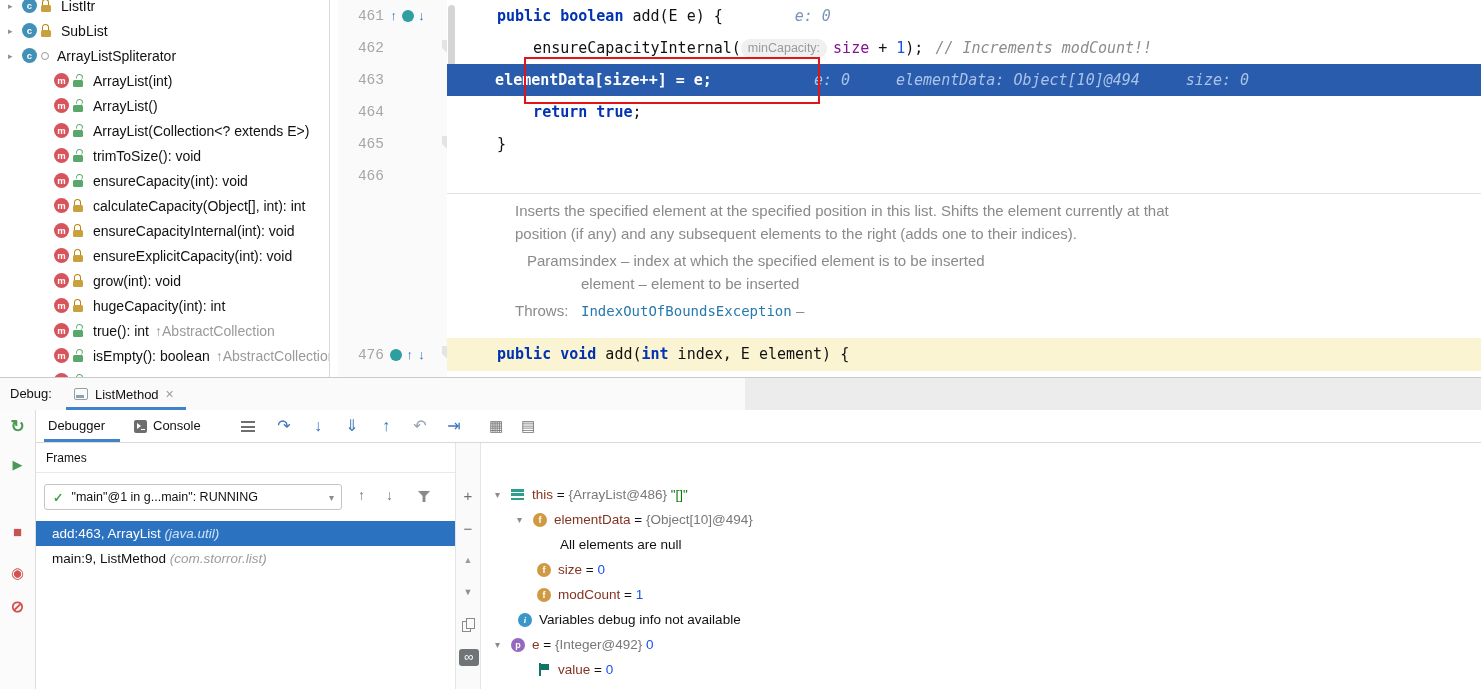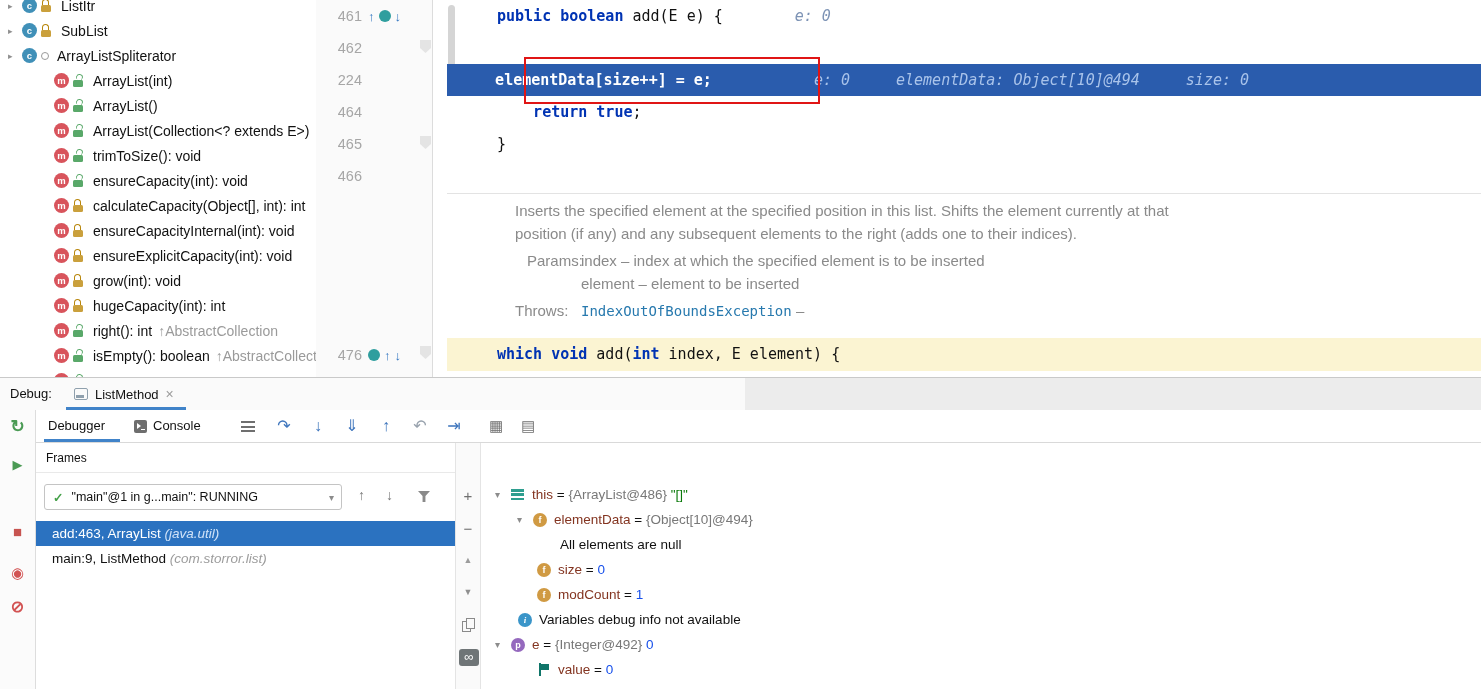"461" .gutter { font-family: Liberation Sans, sans-serif -> Liberation Mono, monospace; left: 316px -> 338px }
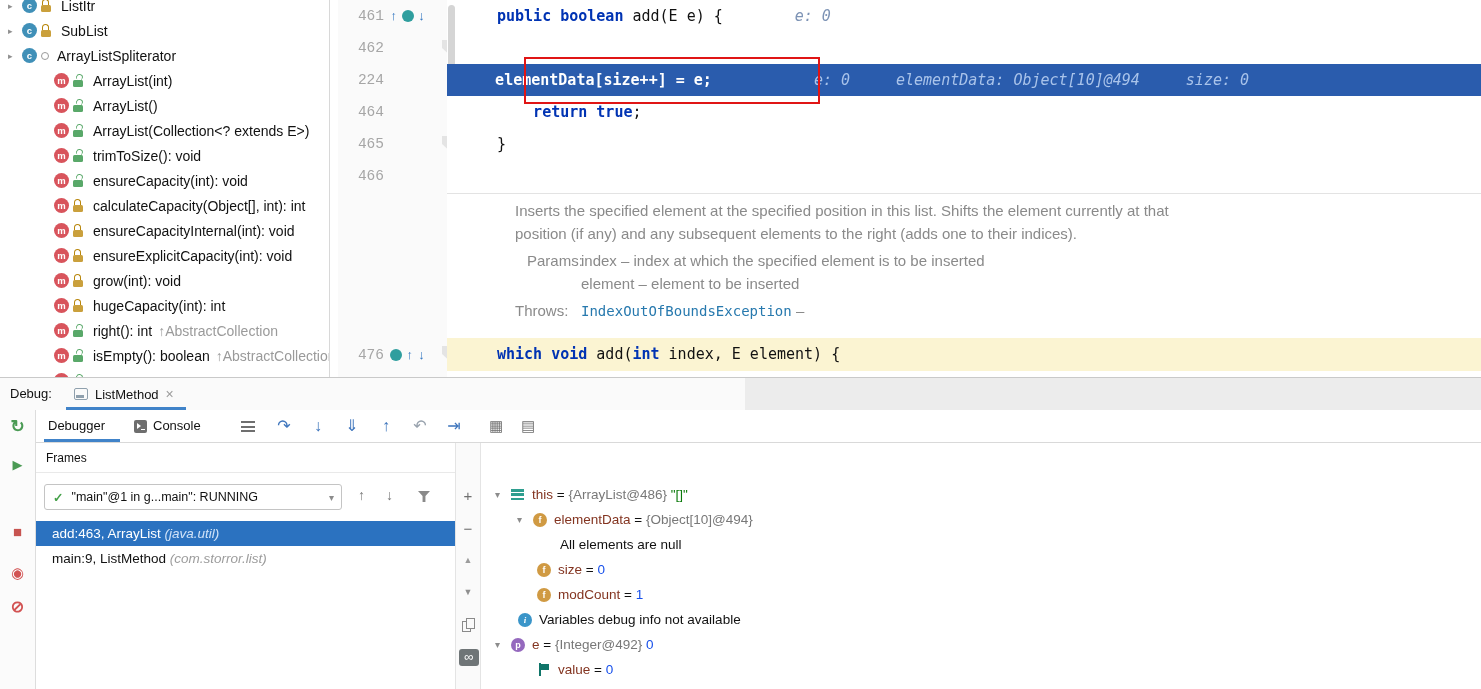"ensureCapacityInternal( minCapacity:" div.ed-row { html: none -> <div><span> ensureCapacityInternal(</span><span>minCapacity:</span><span>size</span><span> + </span><span>1</span><span>);</span><span>// Increments modCount!!</span></div> }
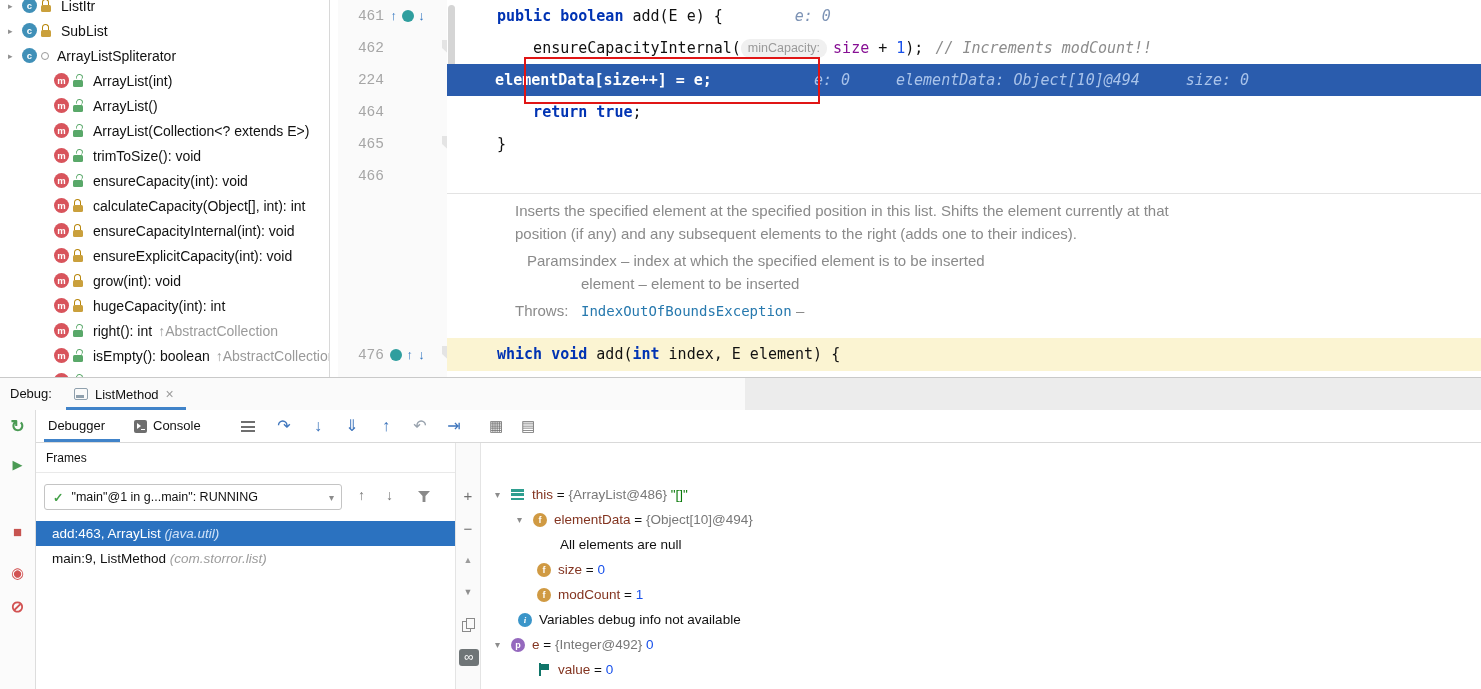"224" div.lnum { text: 224 -> 463 }
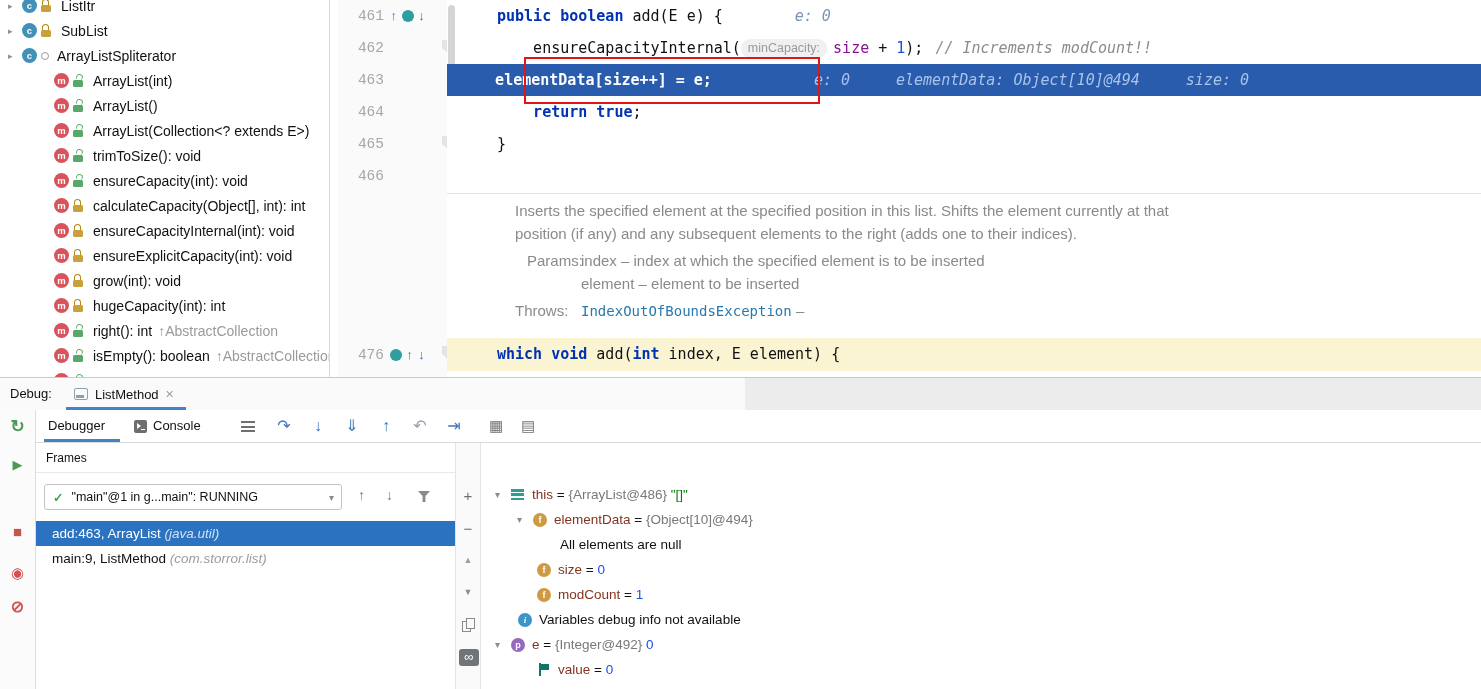"right(): int" span.s-label { text: right -> true }
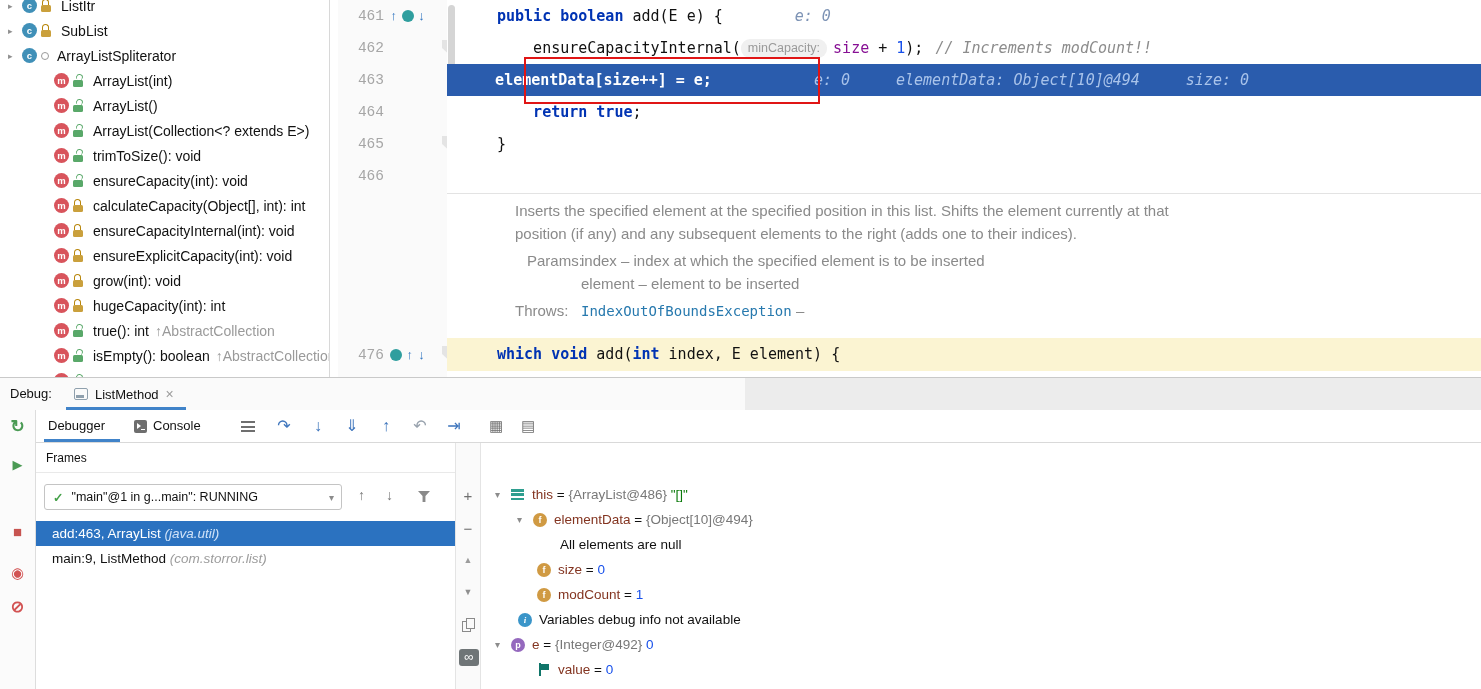"which void" span.kw { text: which -> public }
